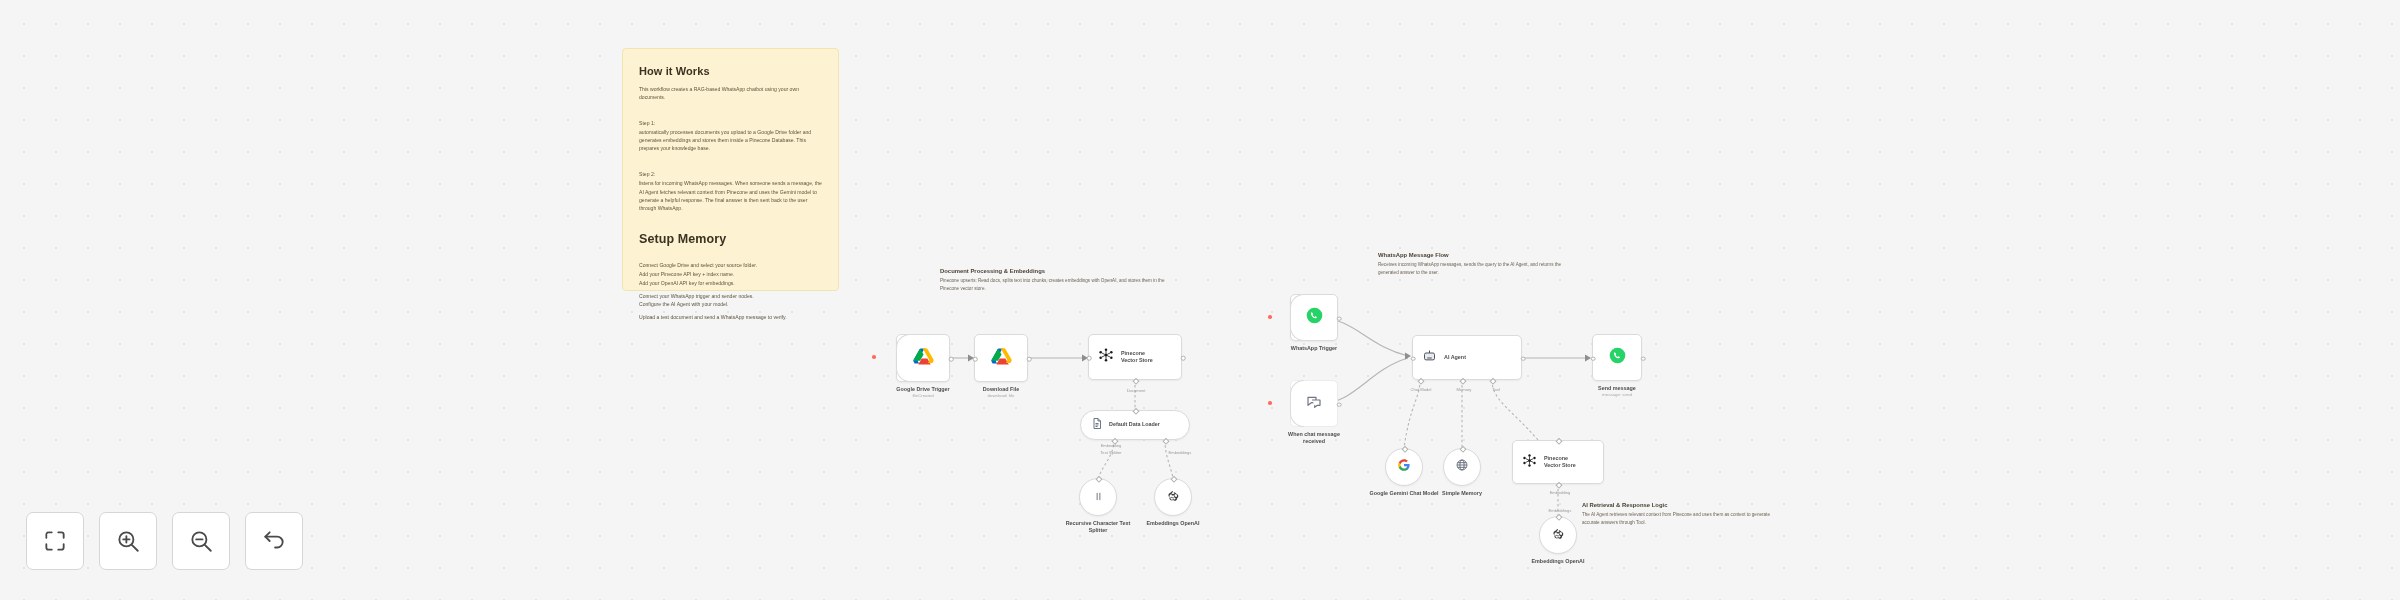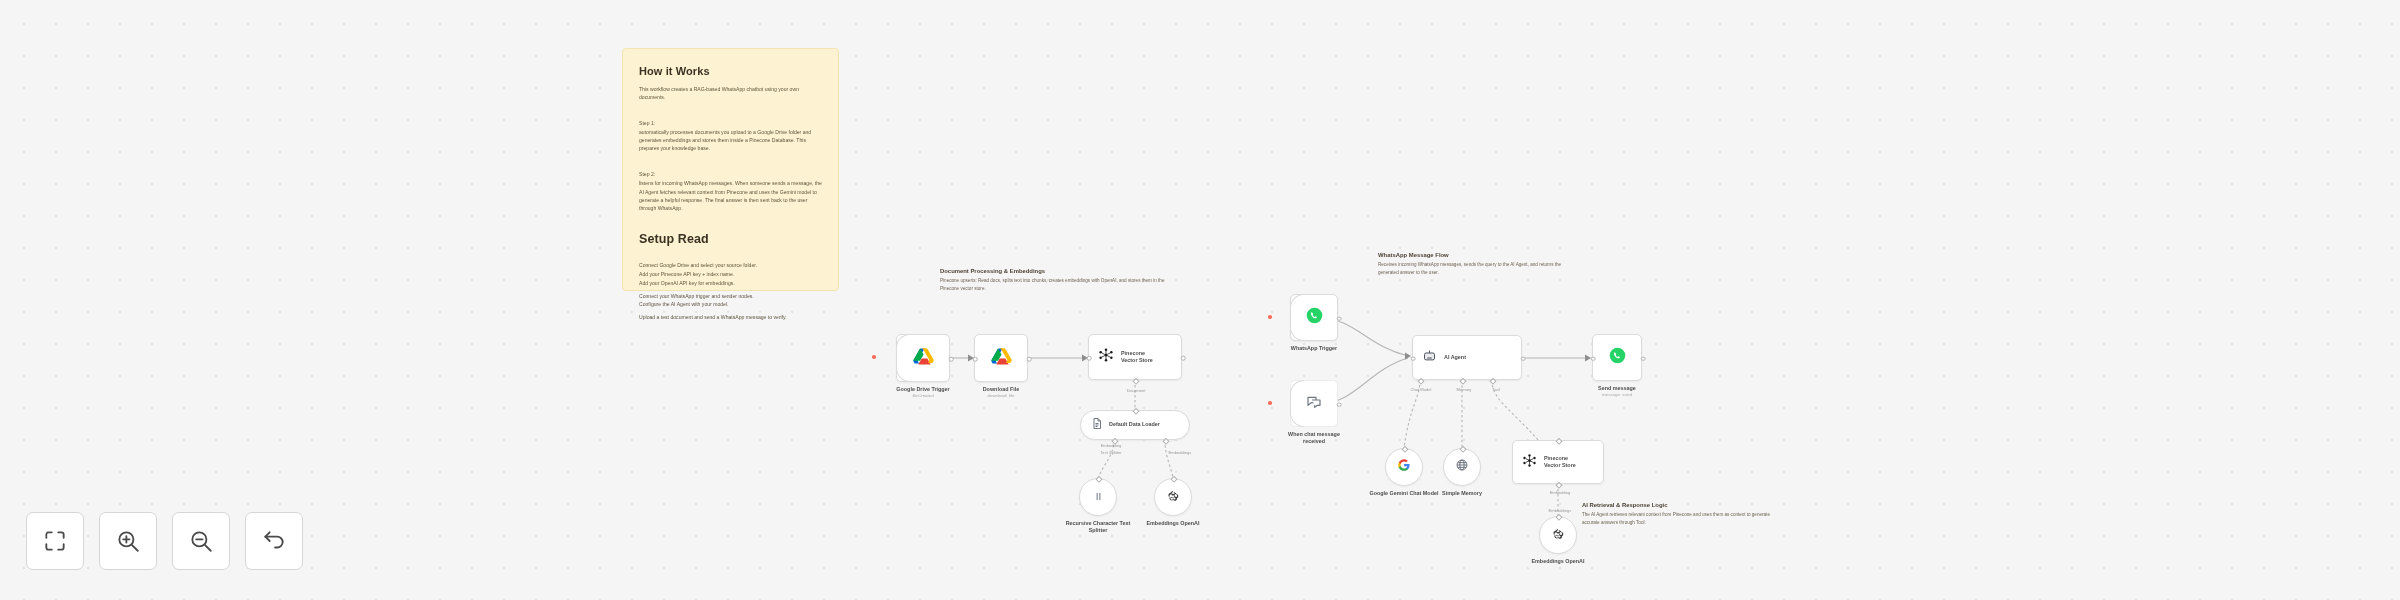"Setup Read" h3.big { text: Read -> Memory }
